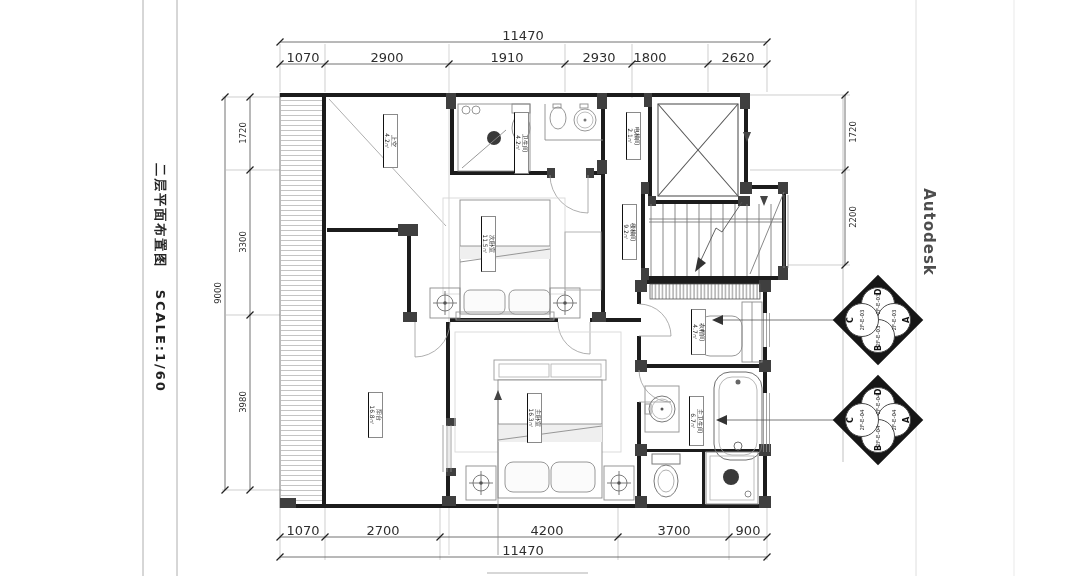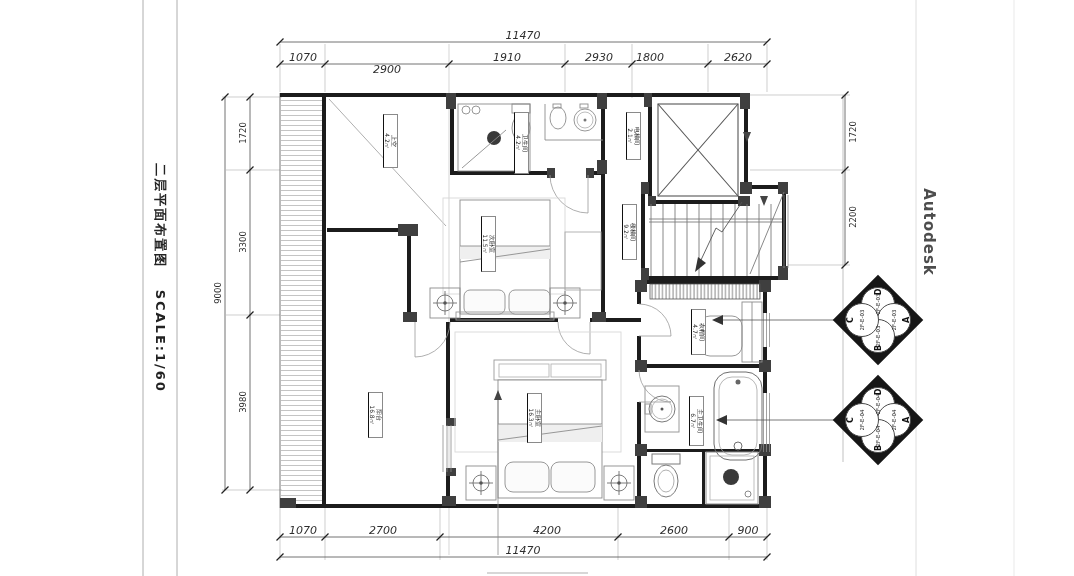"11470" .dtxt { font-size: 11px -> 13px; font-style: italic -> none }
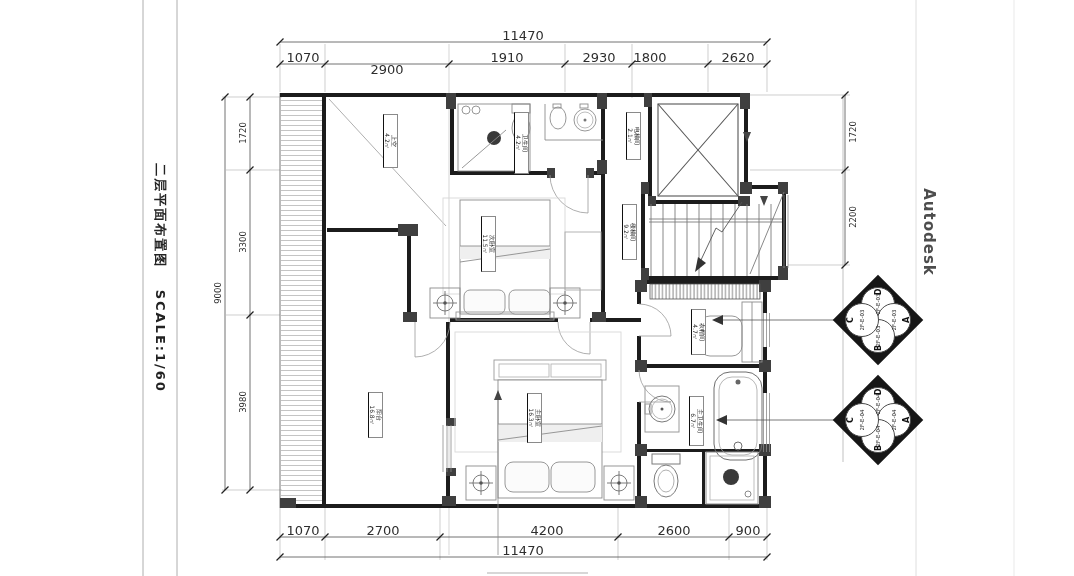"2900" span.dtxt { top: 69px -> 57px }
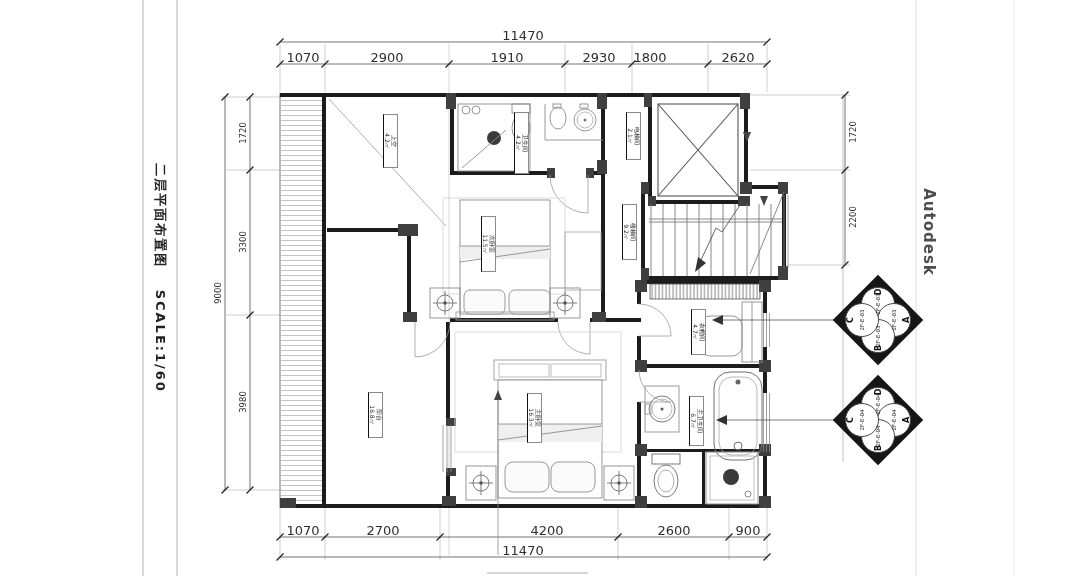"2600" span.dtxt { text: 2600 -> 3700 }
